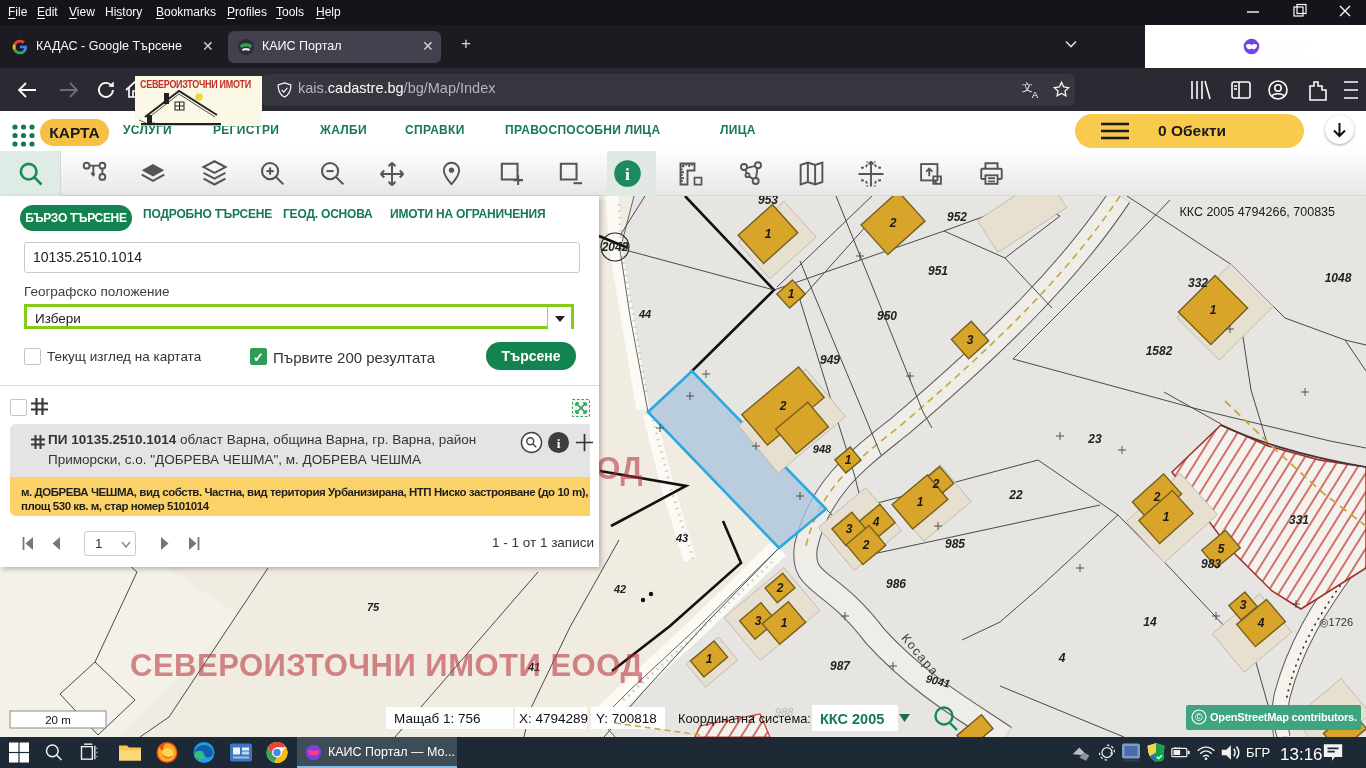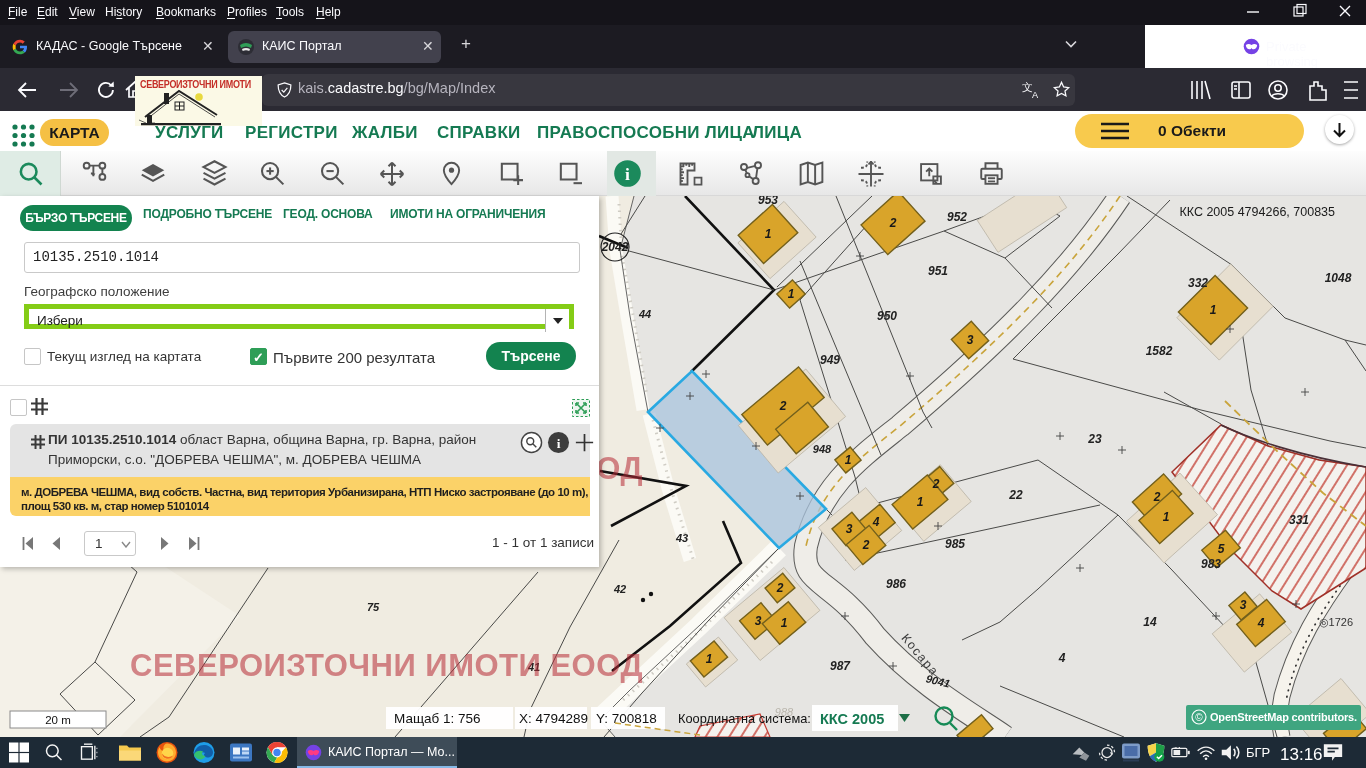"УСЛУГИ" .gm { font-size: 17px -> 12px; margin-left: 32px -> none }
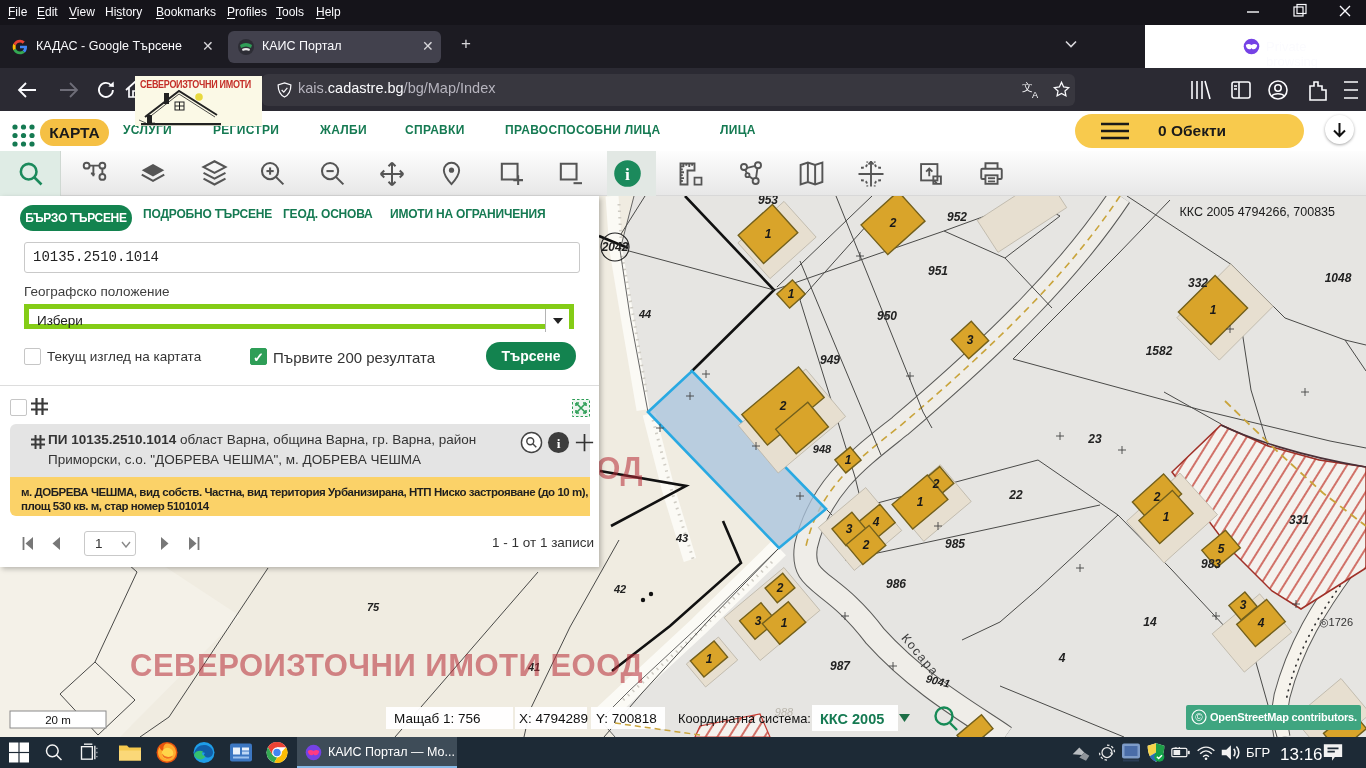"10135.2510.1014" #searchinput { font-family: Liberation Mono, monospace -> none }
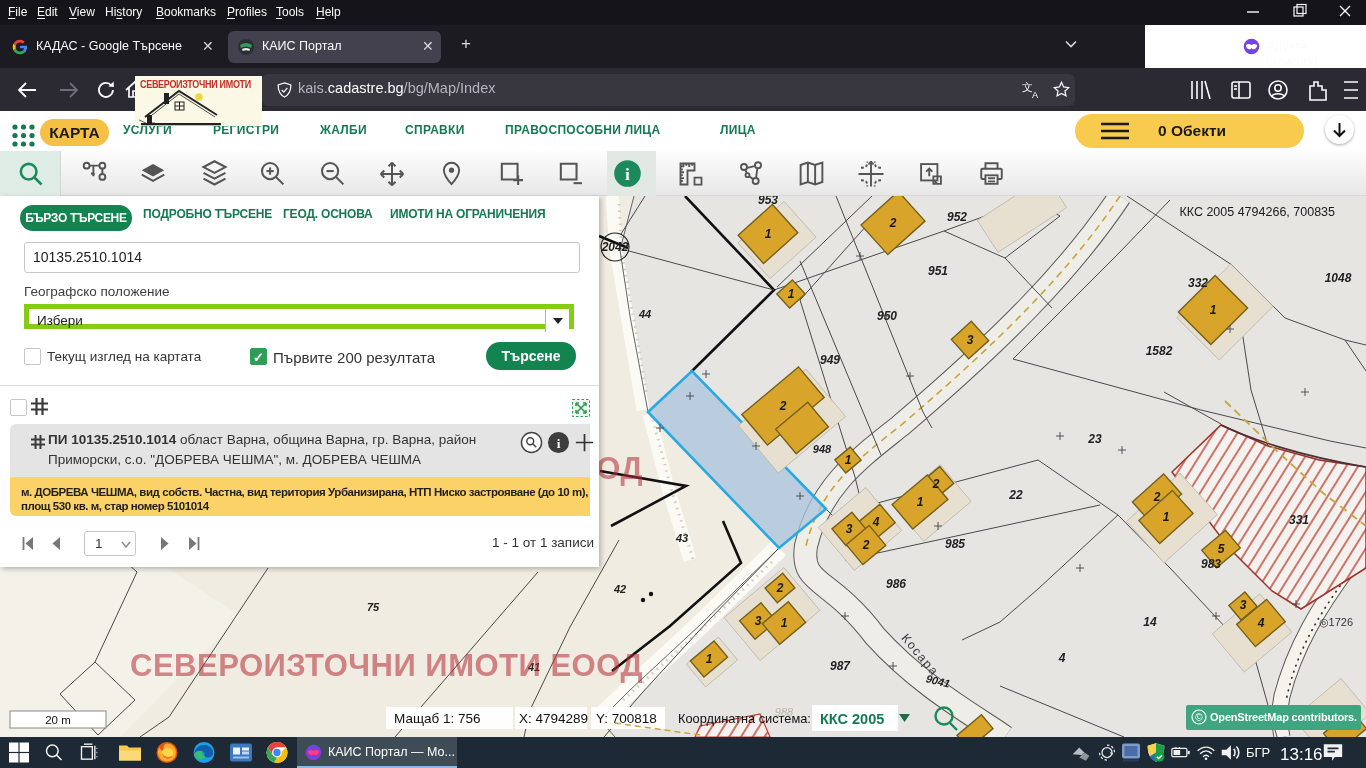"Избери" #select { border: 5px solid #84cc16 -> 3px solid #84cc16 }
